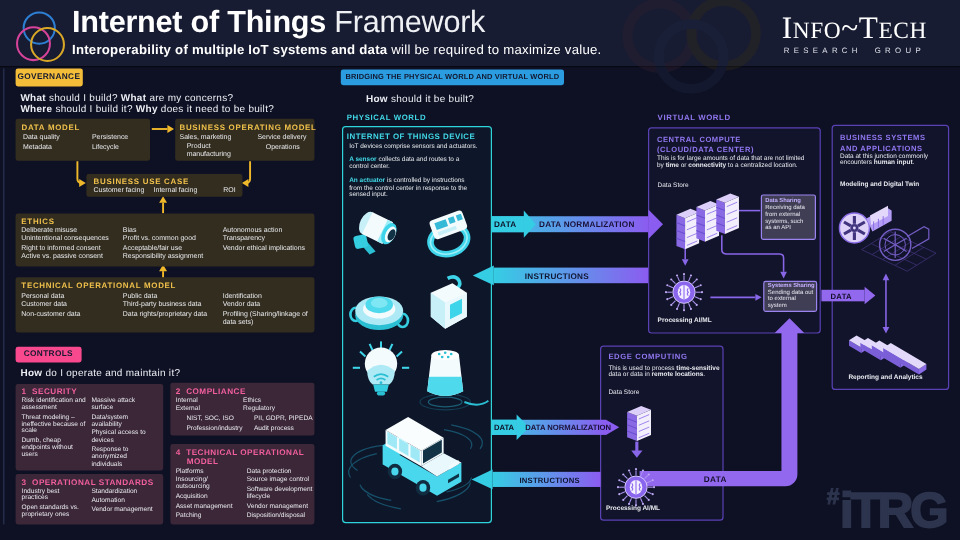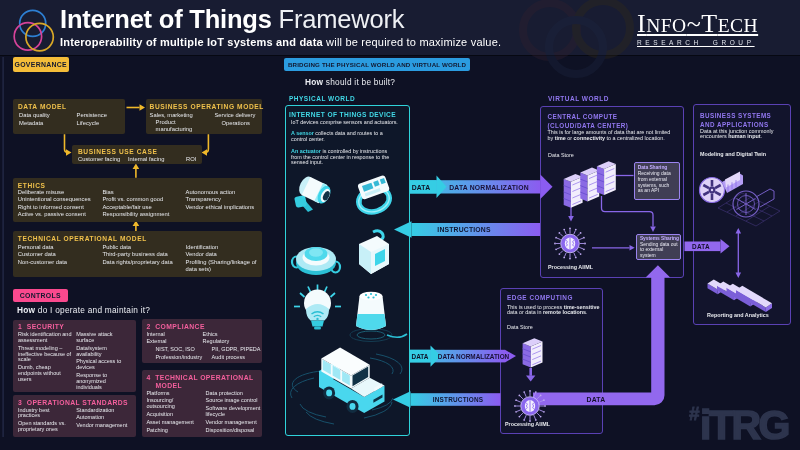"INFO~TECH" #itlogo { text-align: left -> center; text-decoration: underline -> none }
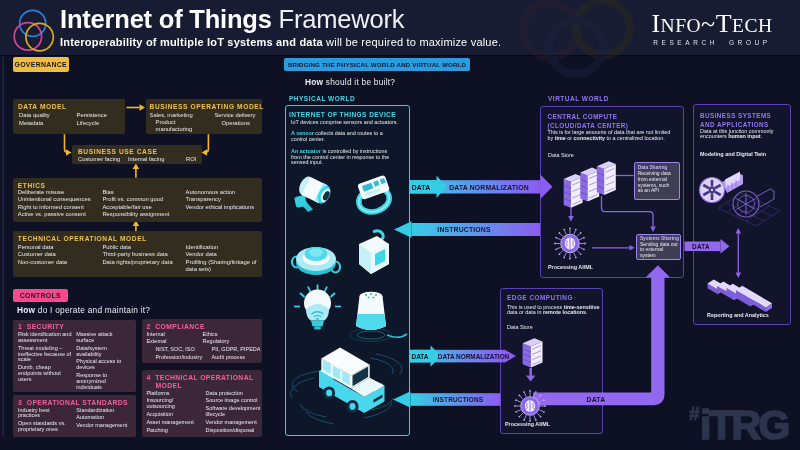"What should I build? What" div.abs { html: none -> <div><b>What</b> should I build? <b>What</b> are my concerns?<br><b>Where</b> should I build it? <b>Why</b> does it need to be built?</div> }
